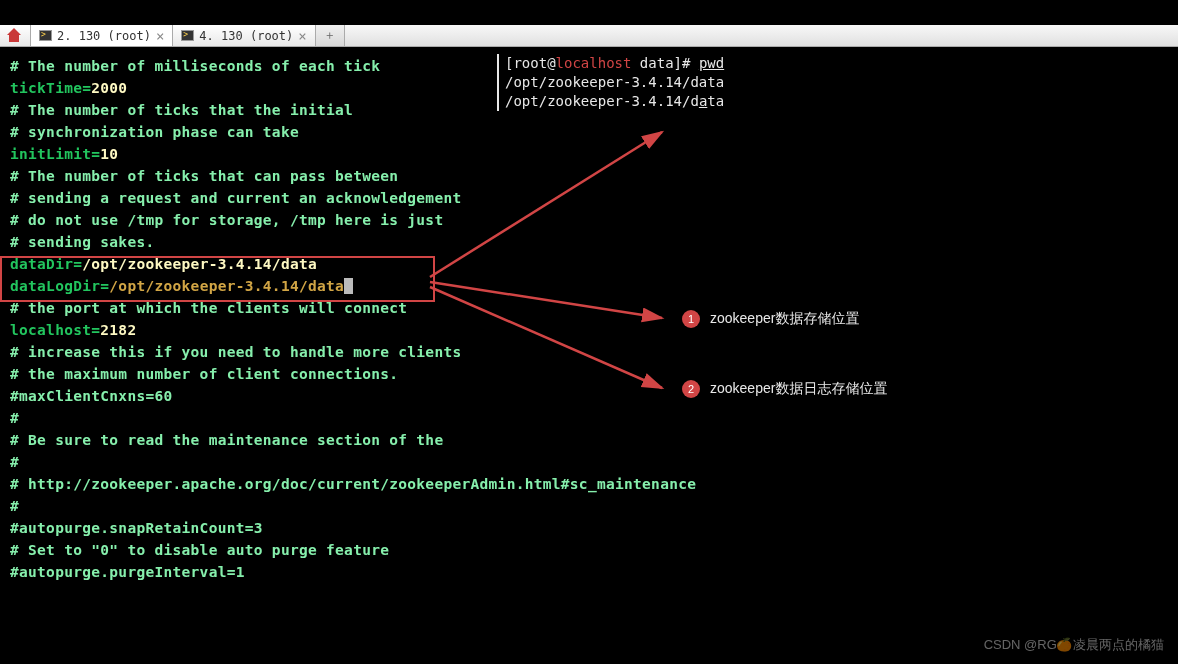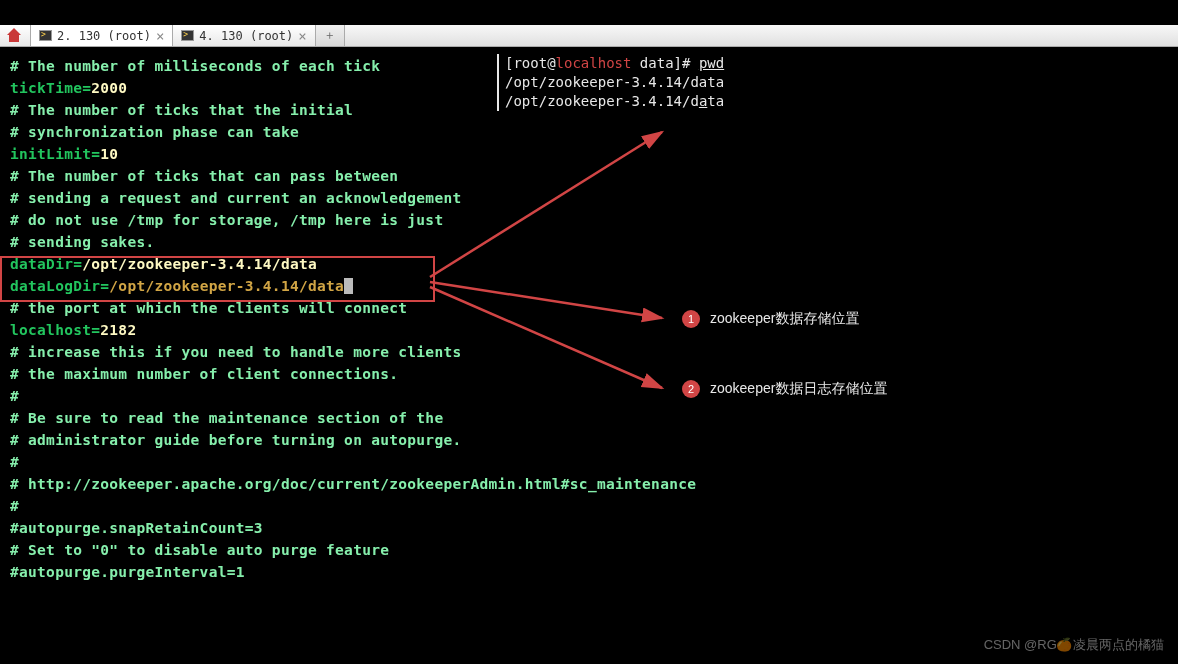"#maxClientCnxns=60" div.c-blue { html: none -> <div>#maxClientCnxns=60</div> }
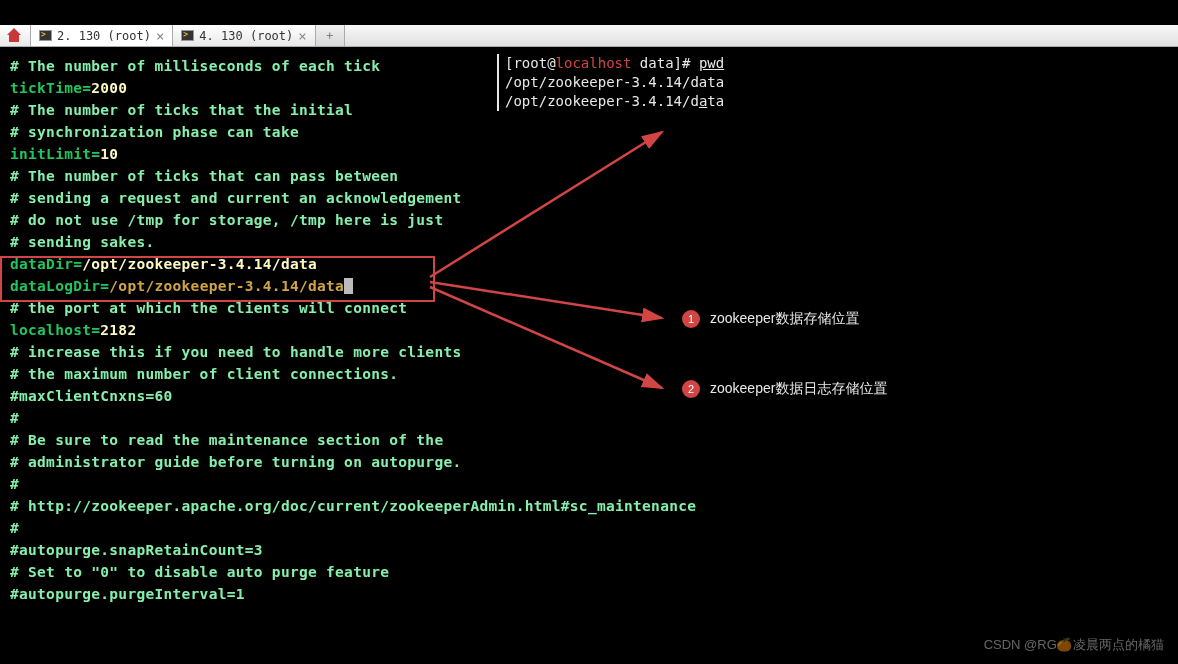"# administrator guide before turning" div.c-blue { html: <div># administrator guide before turning on autopurge.</div> -> none }
